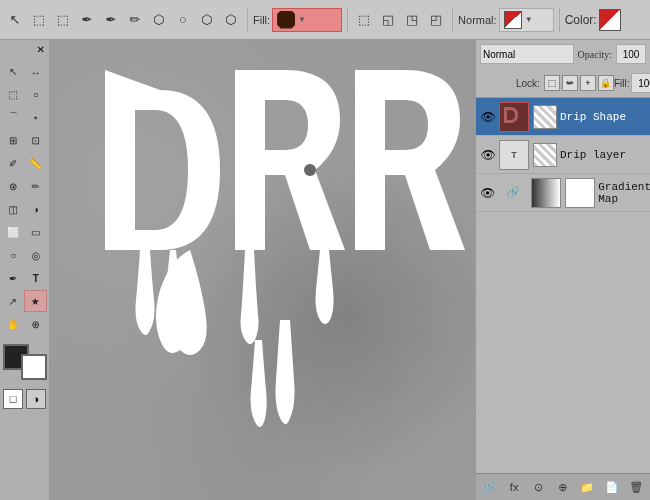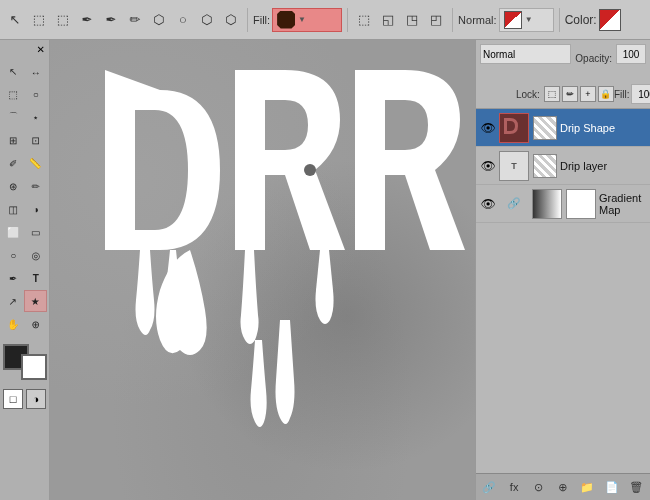"Normal" .blend-row { align-items: flex-end -> center; margin-bottom: 20px -> 9px }
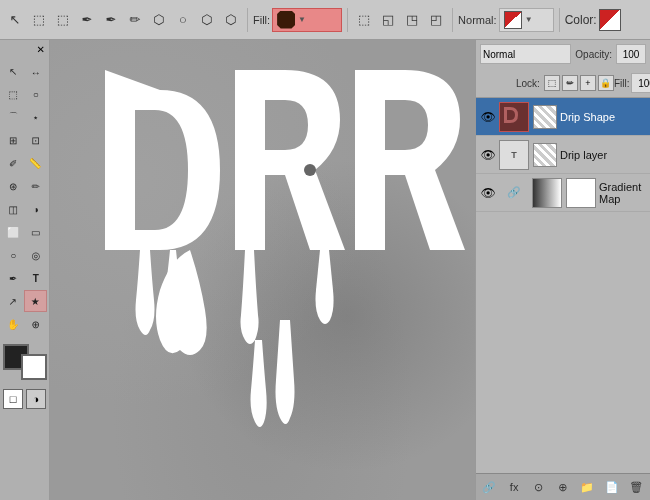"Opacity:" .opacity-label { font-family: none -> Liberation Serif, serif }
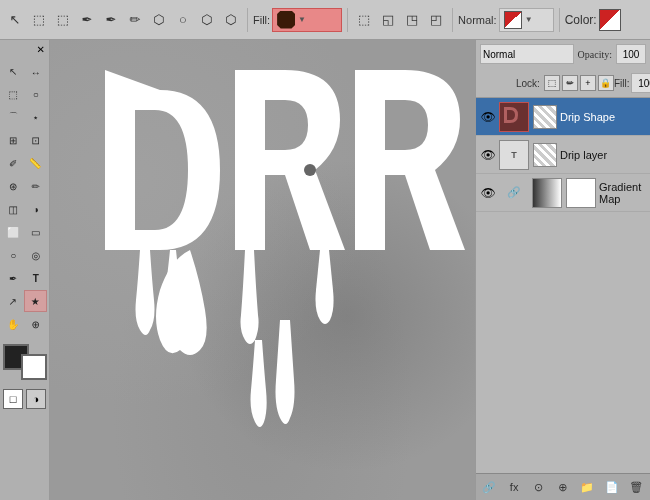"Drip Shape" .layer-name { font-family: none -> Liberation Mono, monospace }
